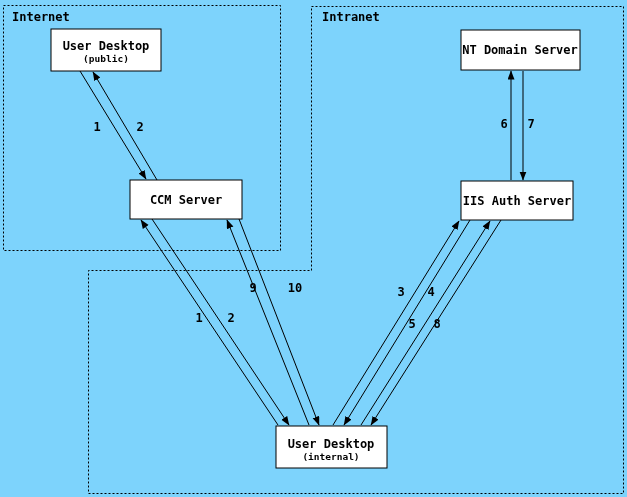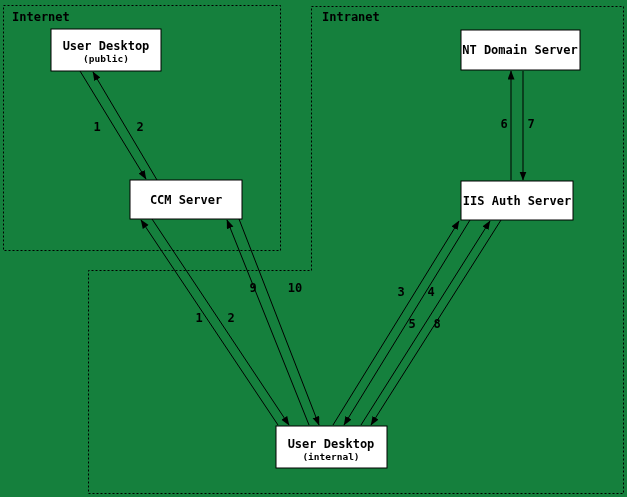"Internet" .canvas { background: #15803d -> #7dd3fc }
